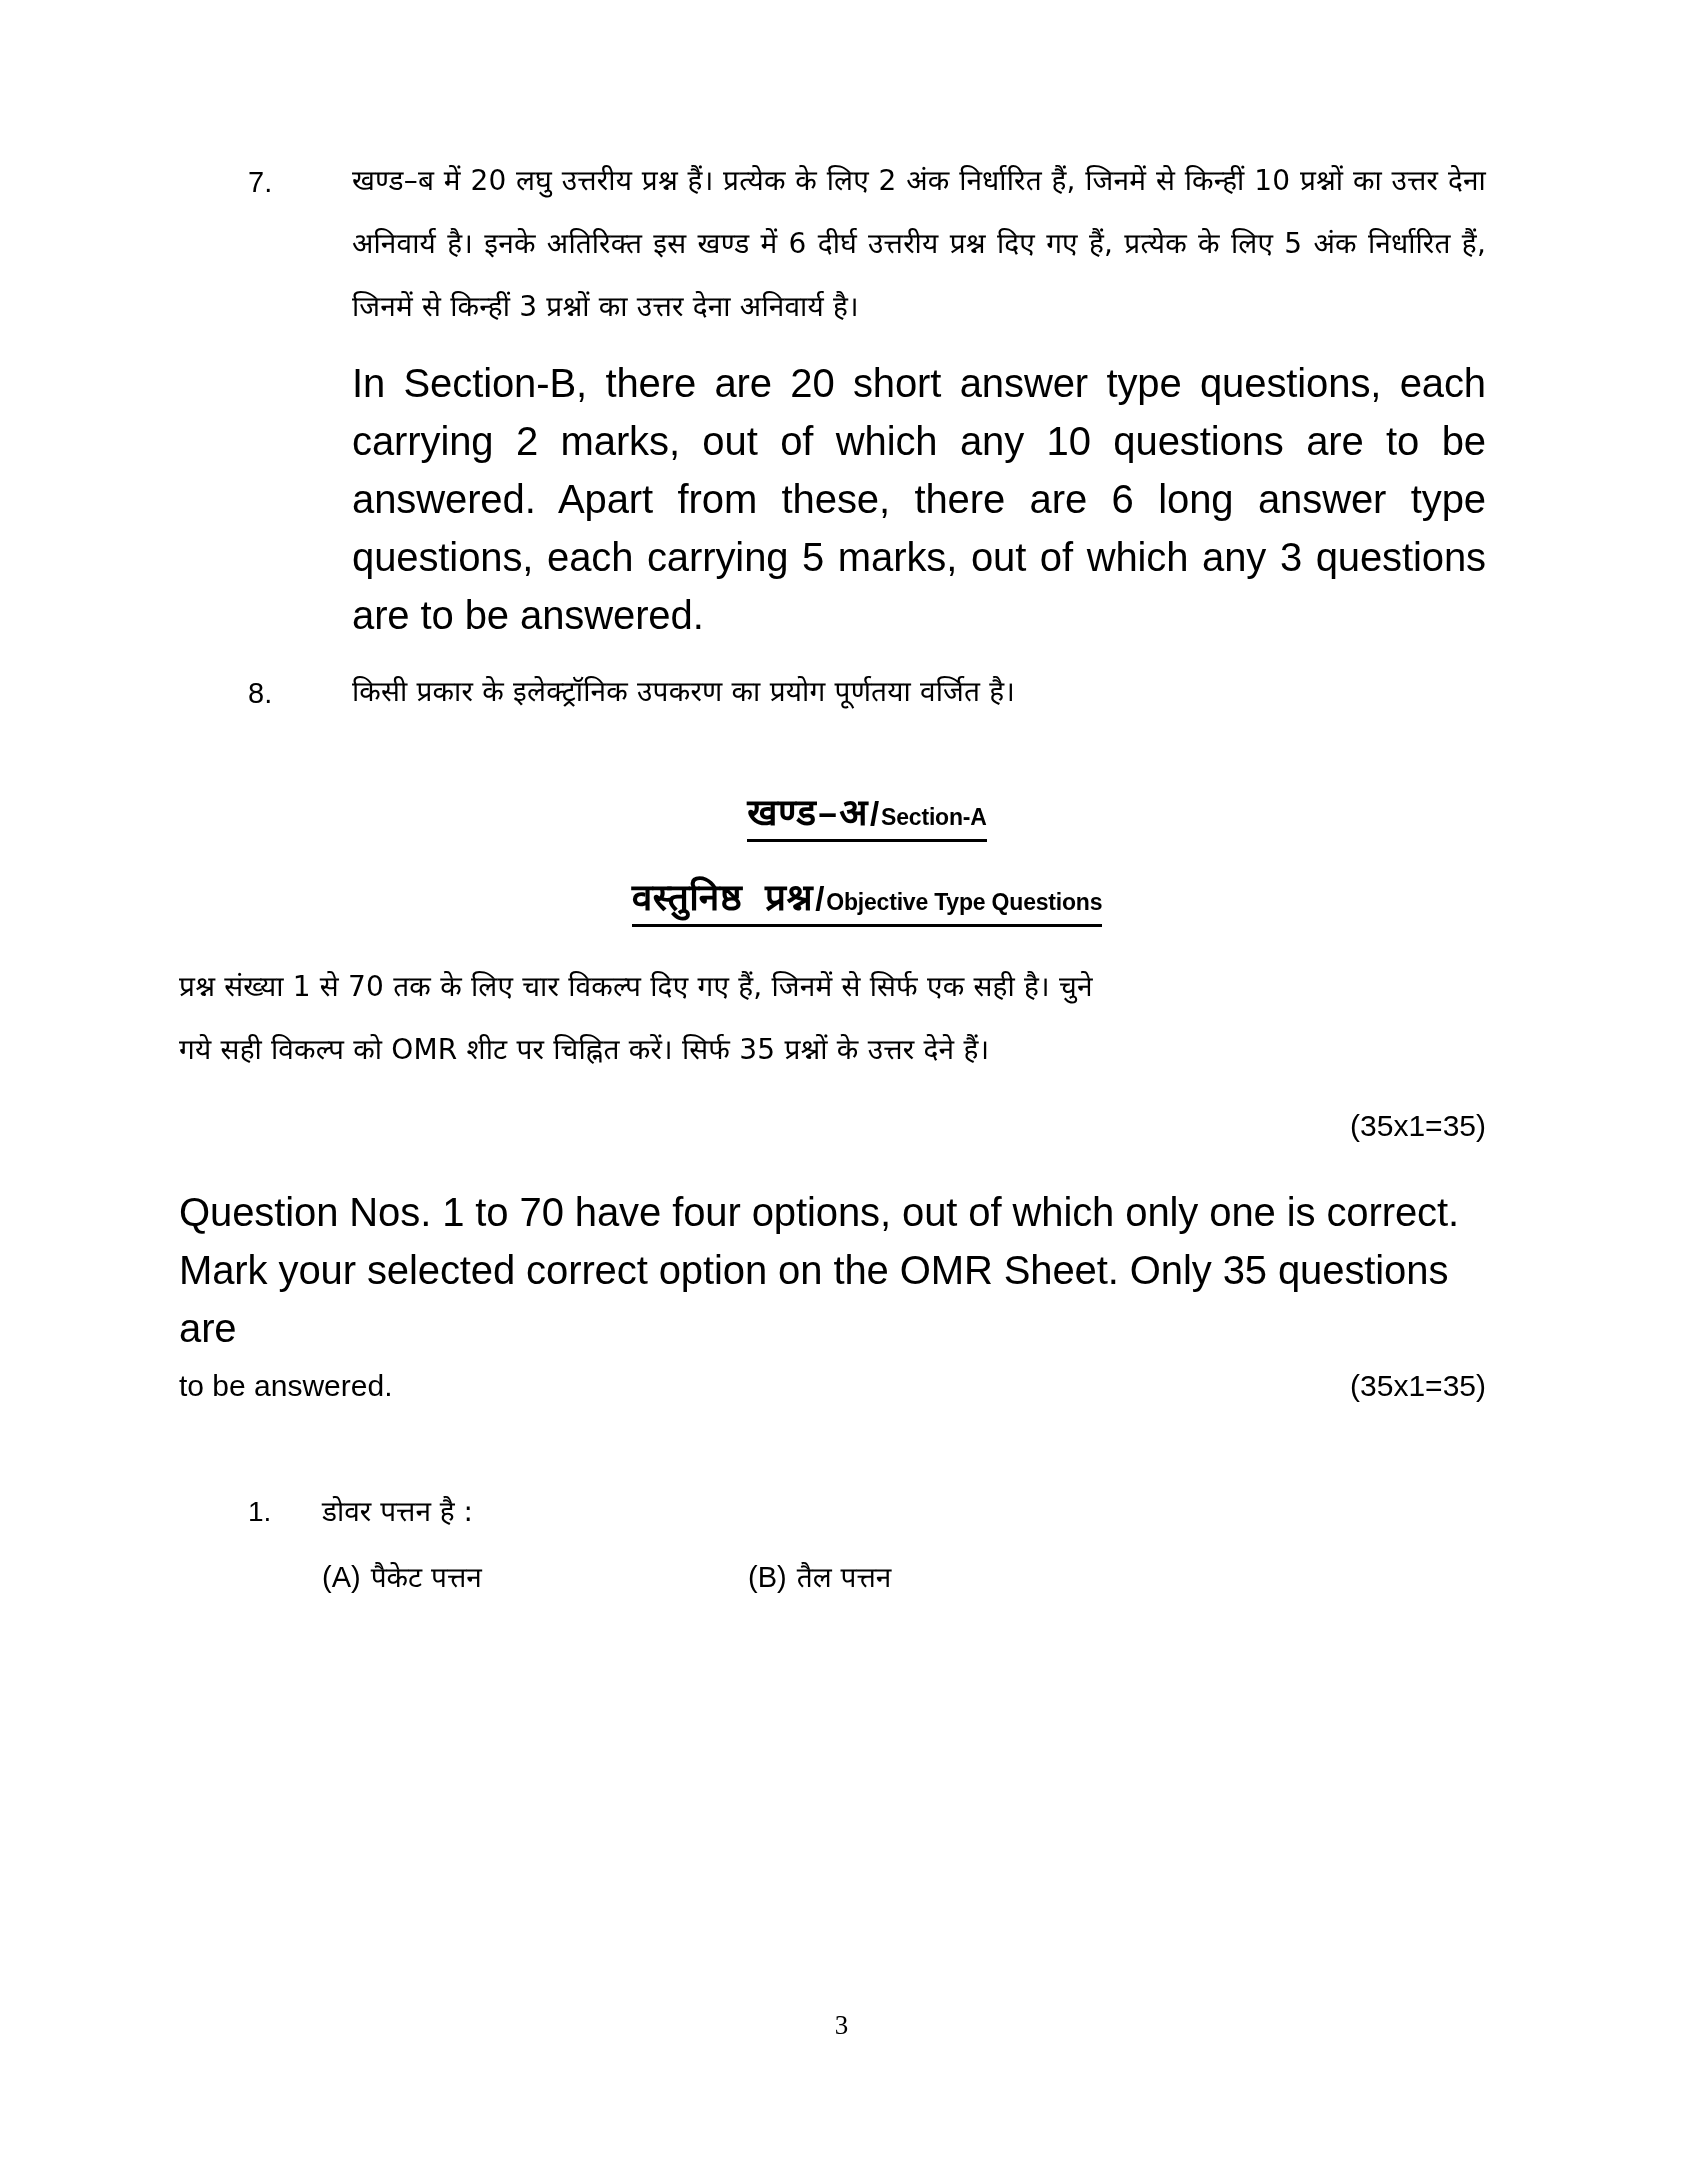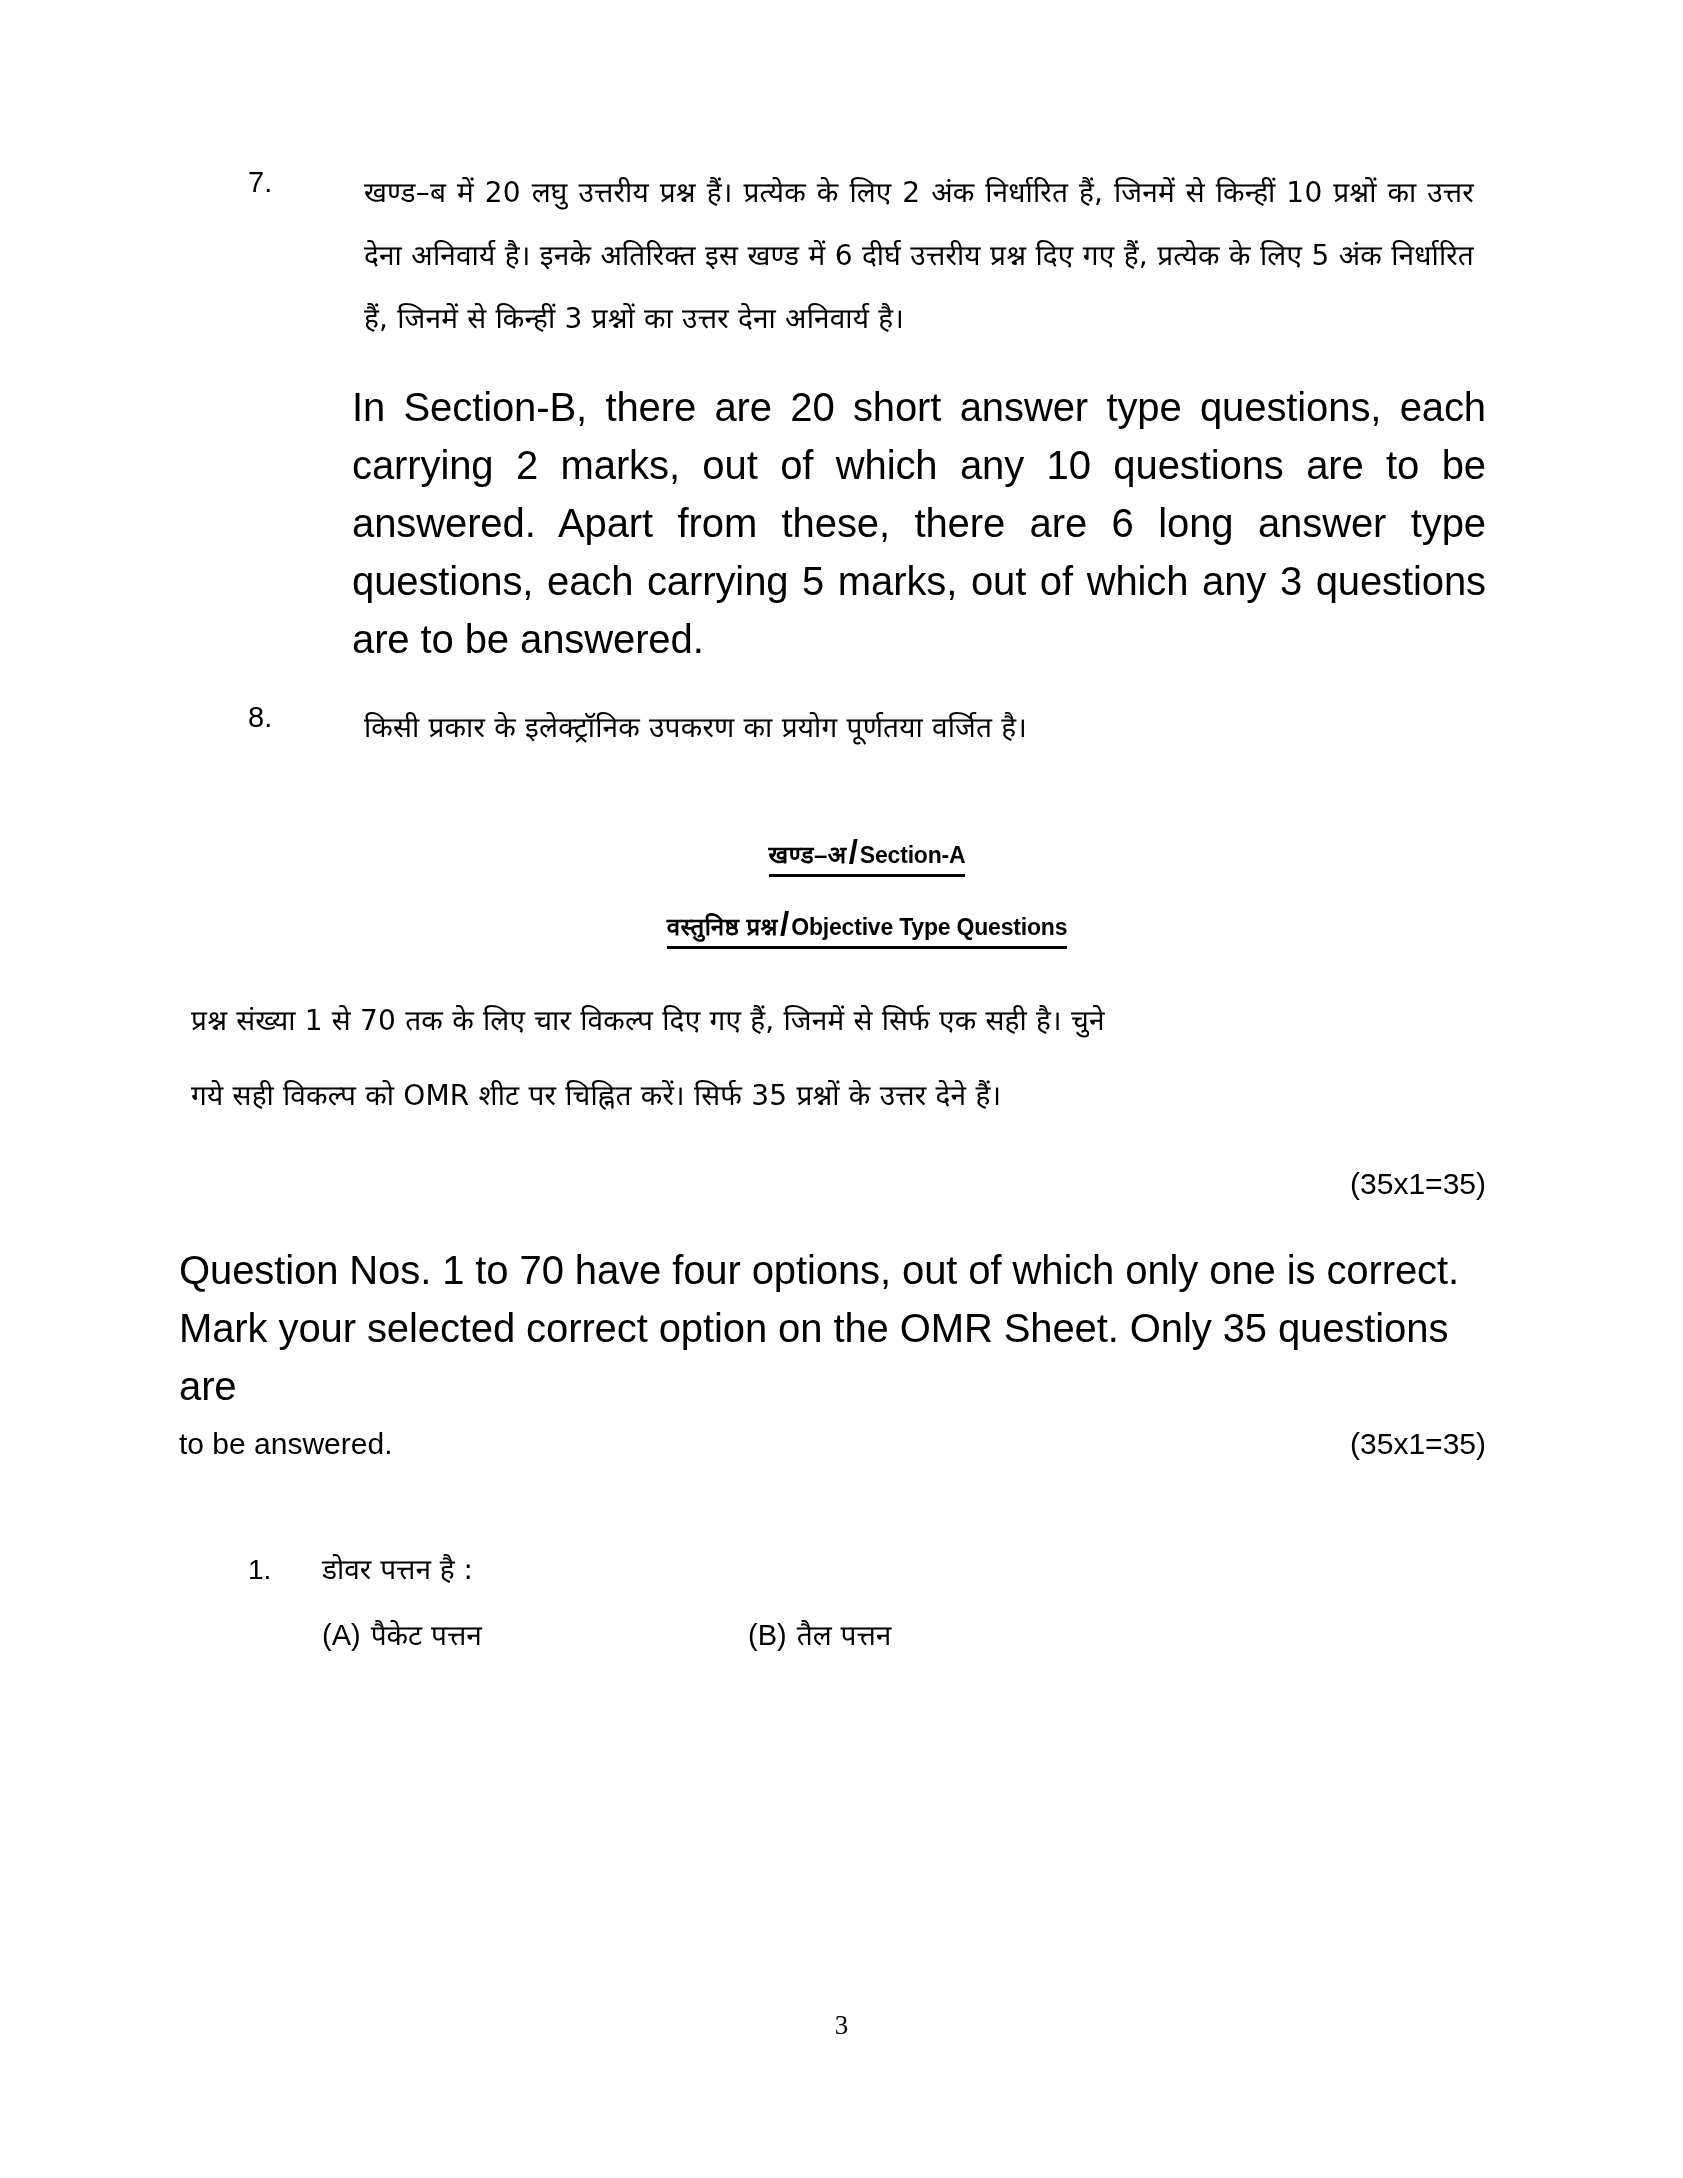"खण्ड–ब में 20 लघु उत्तरीय" .hi { margin: 12px -> 0 }
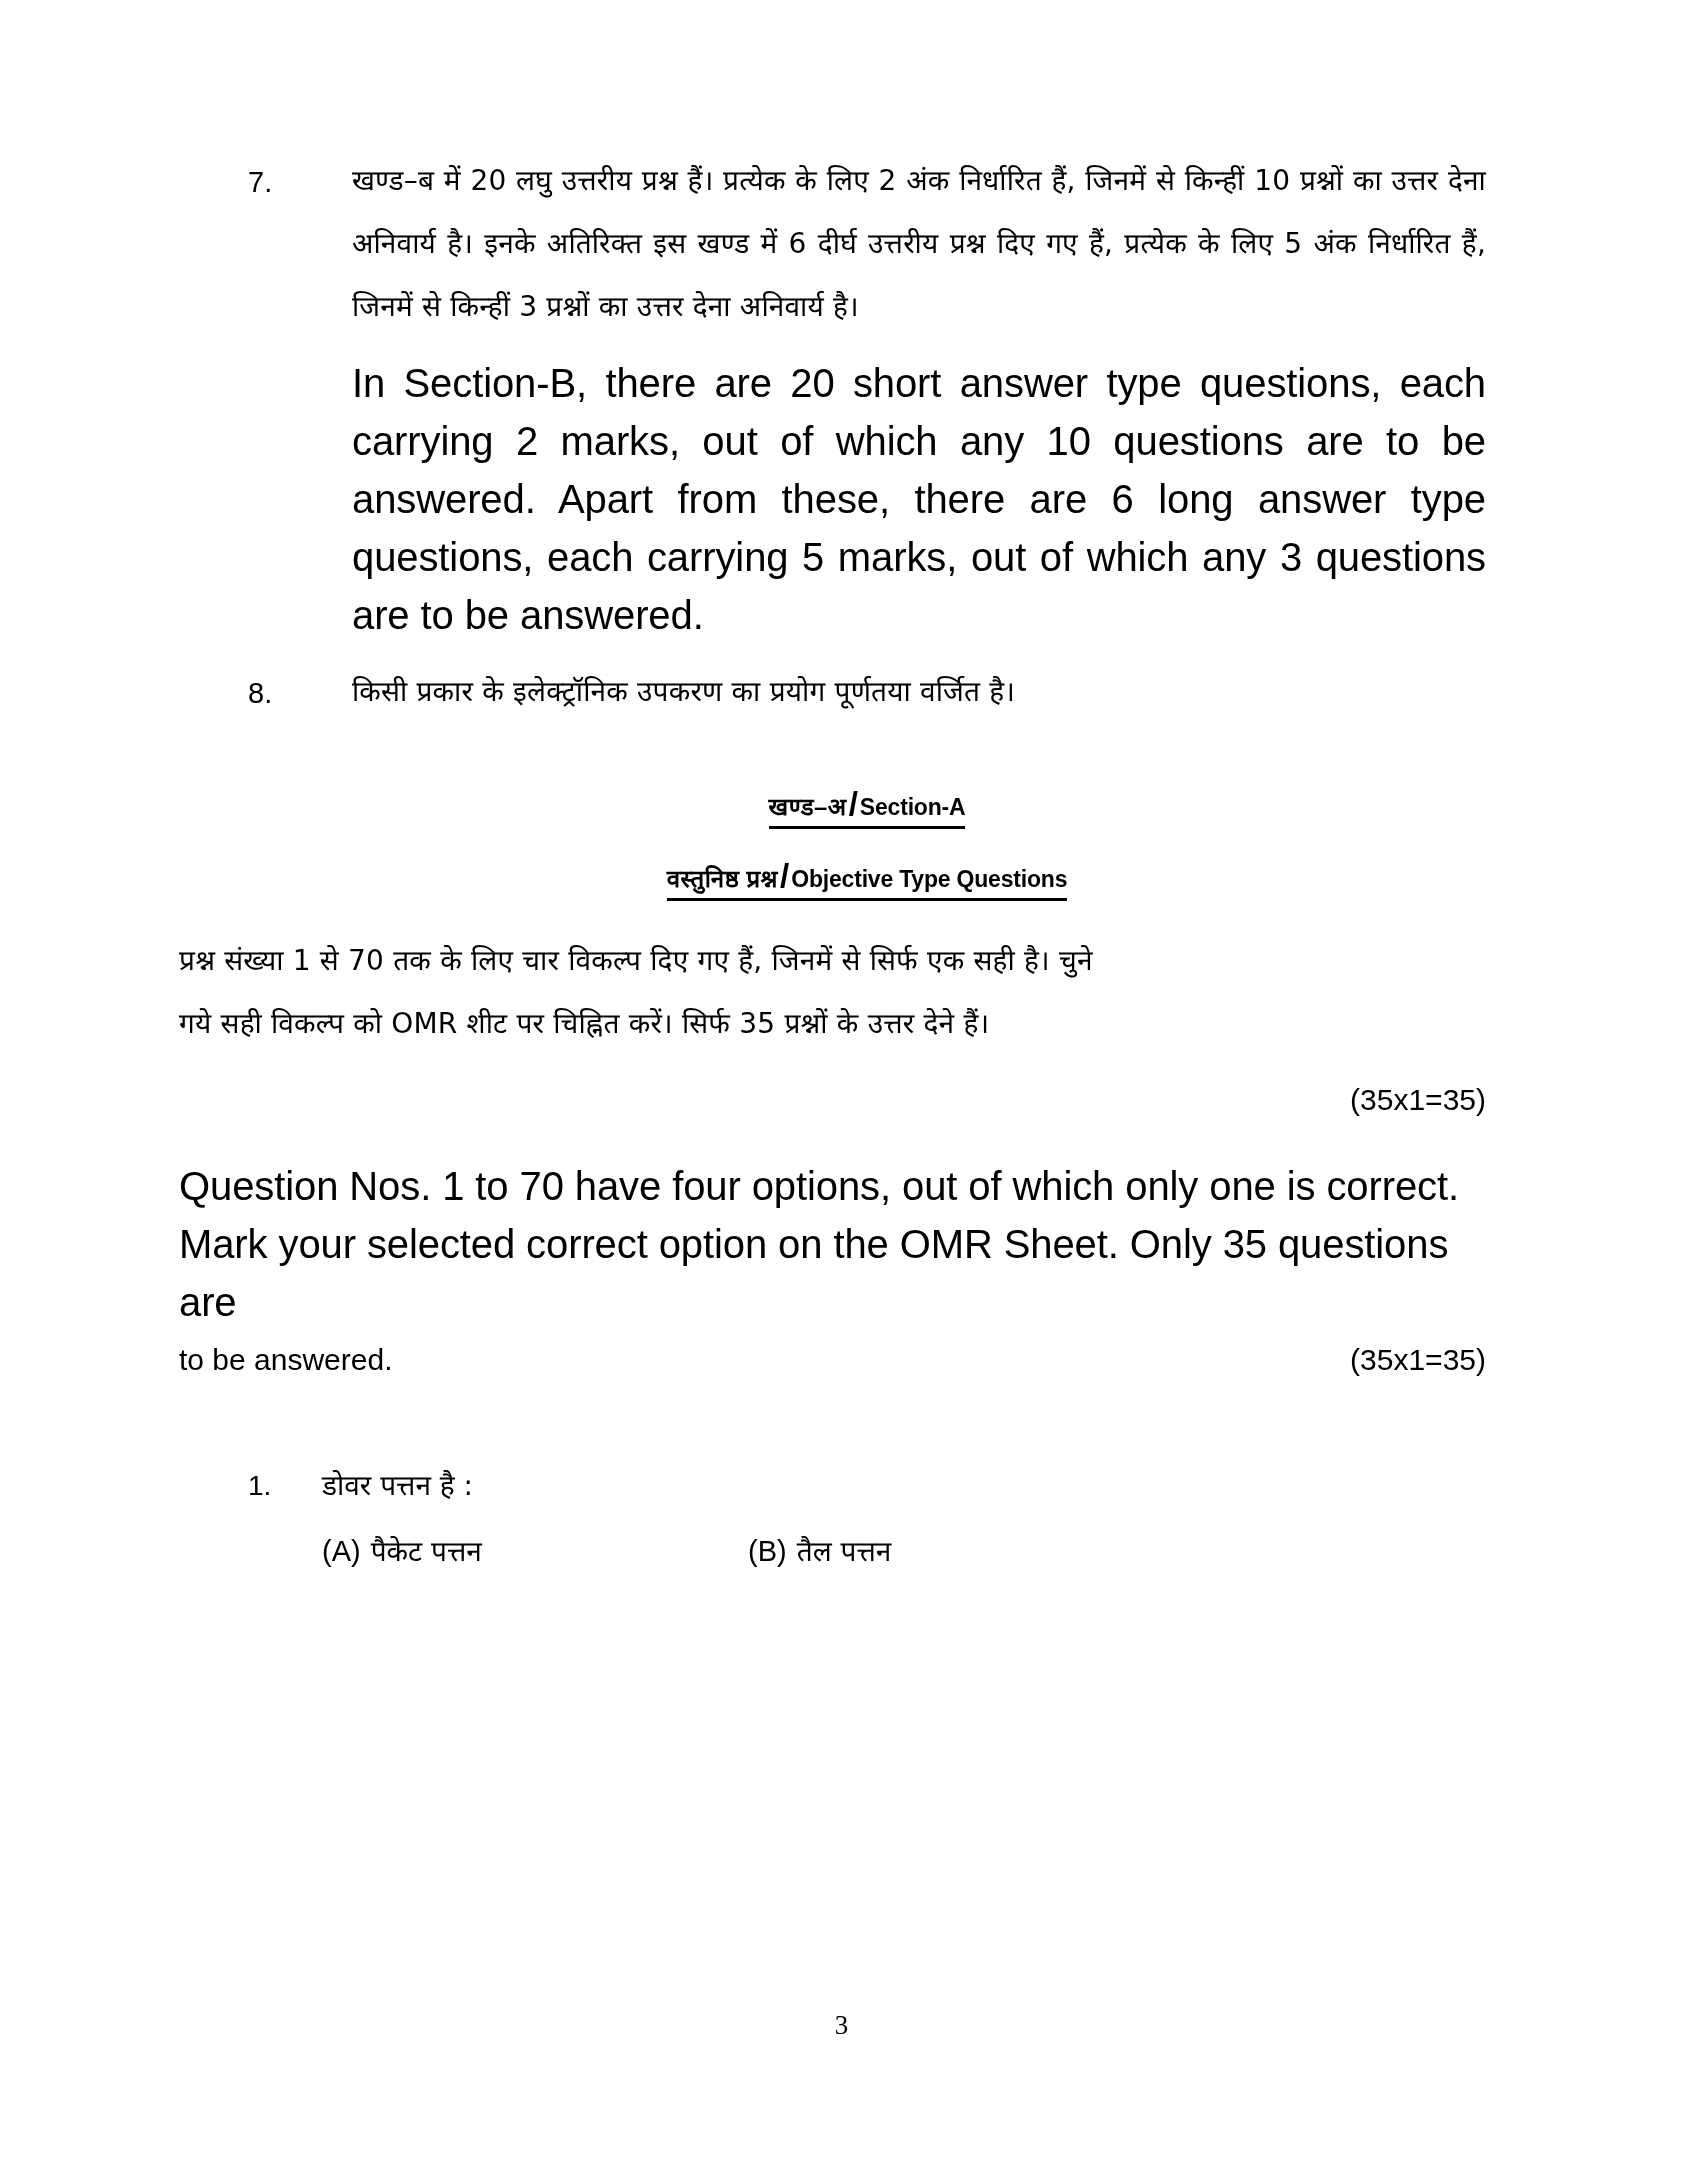"खण्ड–अ" .heading .h-hi { font-family: Liberation Sans, sans-serif -> Liberation Mono, monospace; font-size: 24px -> 37px }
